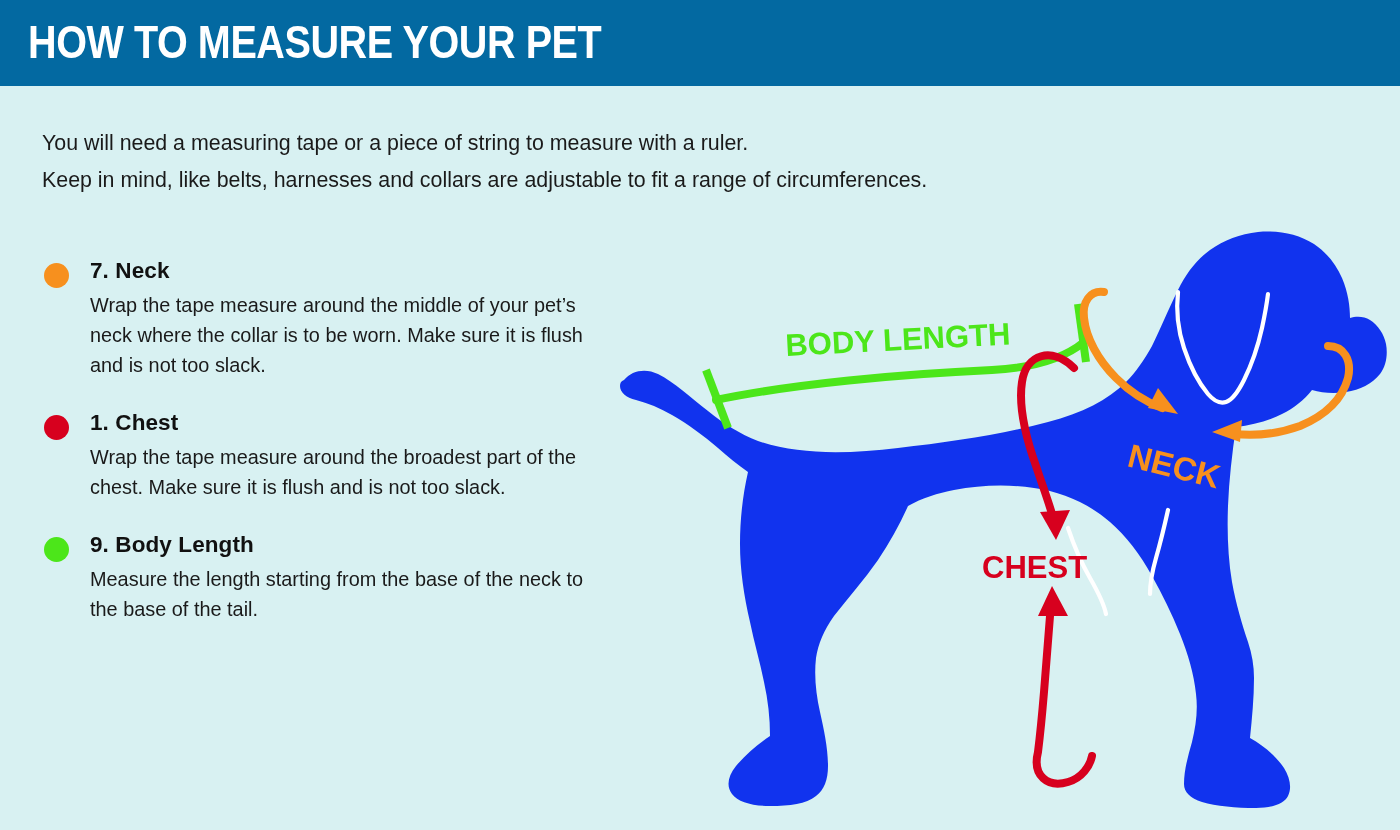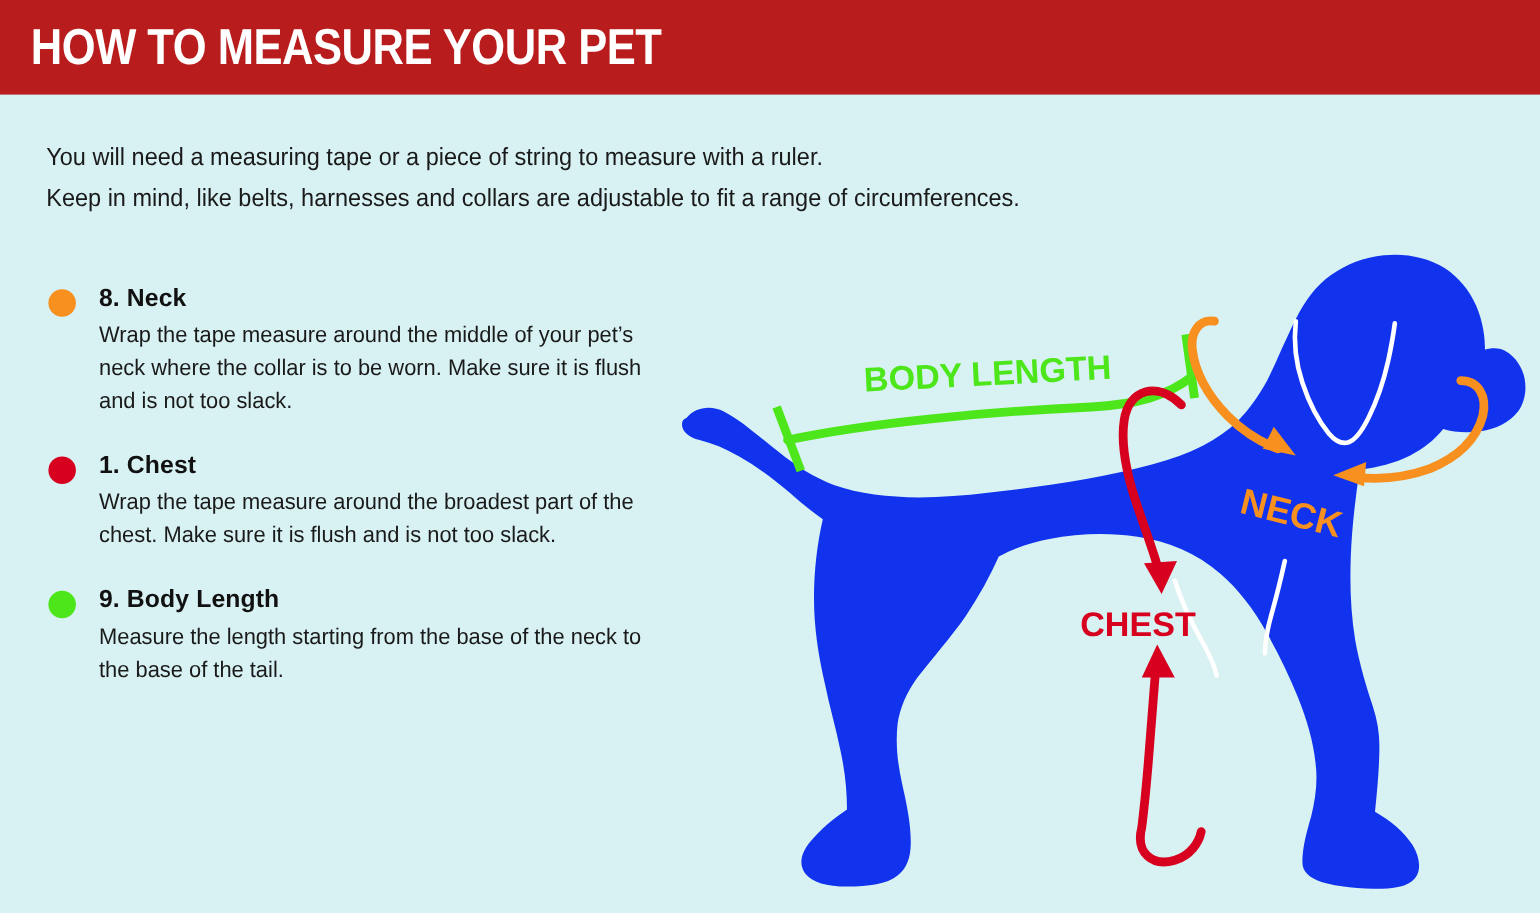"HOW TO MEASURE YOUR PET" div { background: #b91c1c -> #0369a1 }
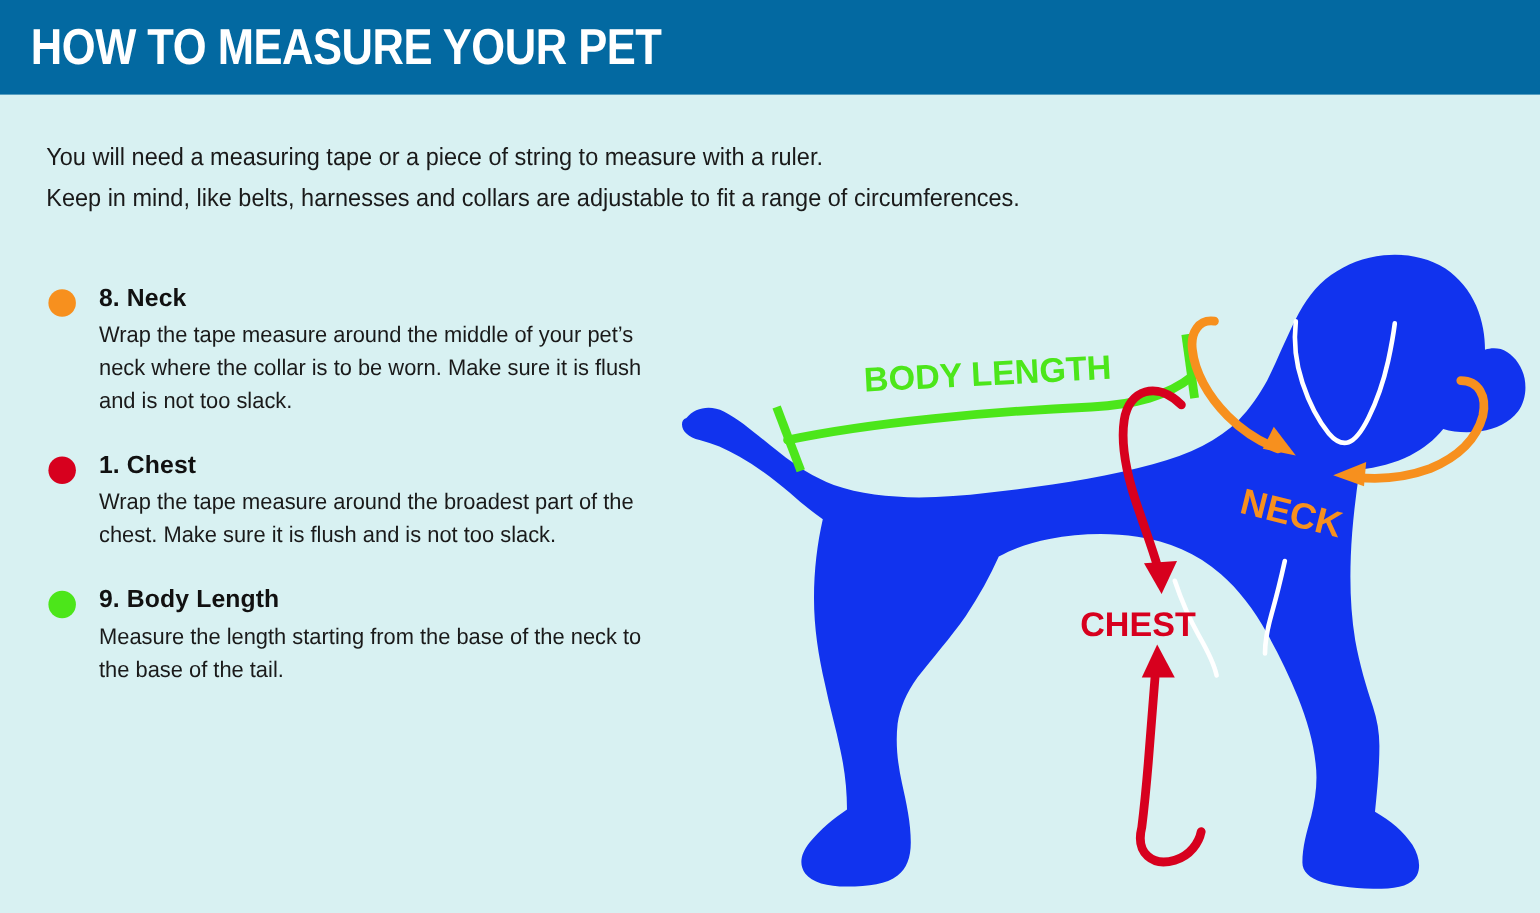"8. Neck" div.step-heading { text: 8 -> 7 }
